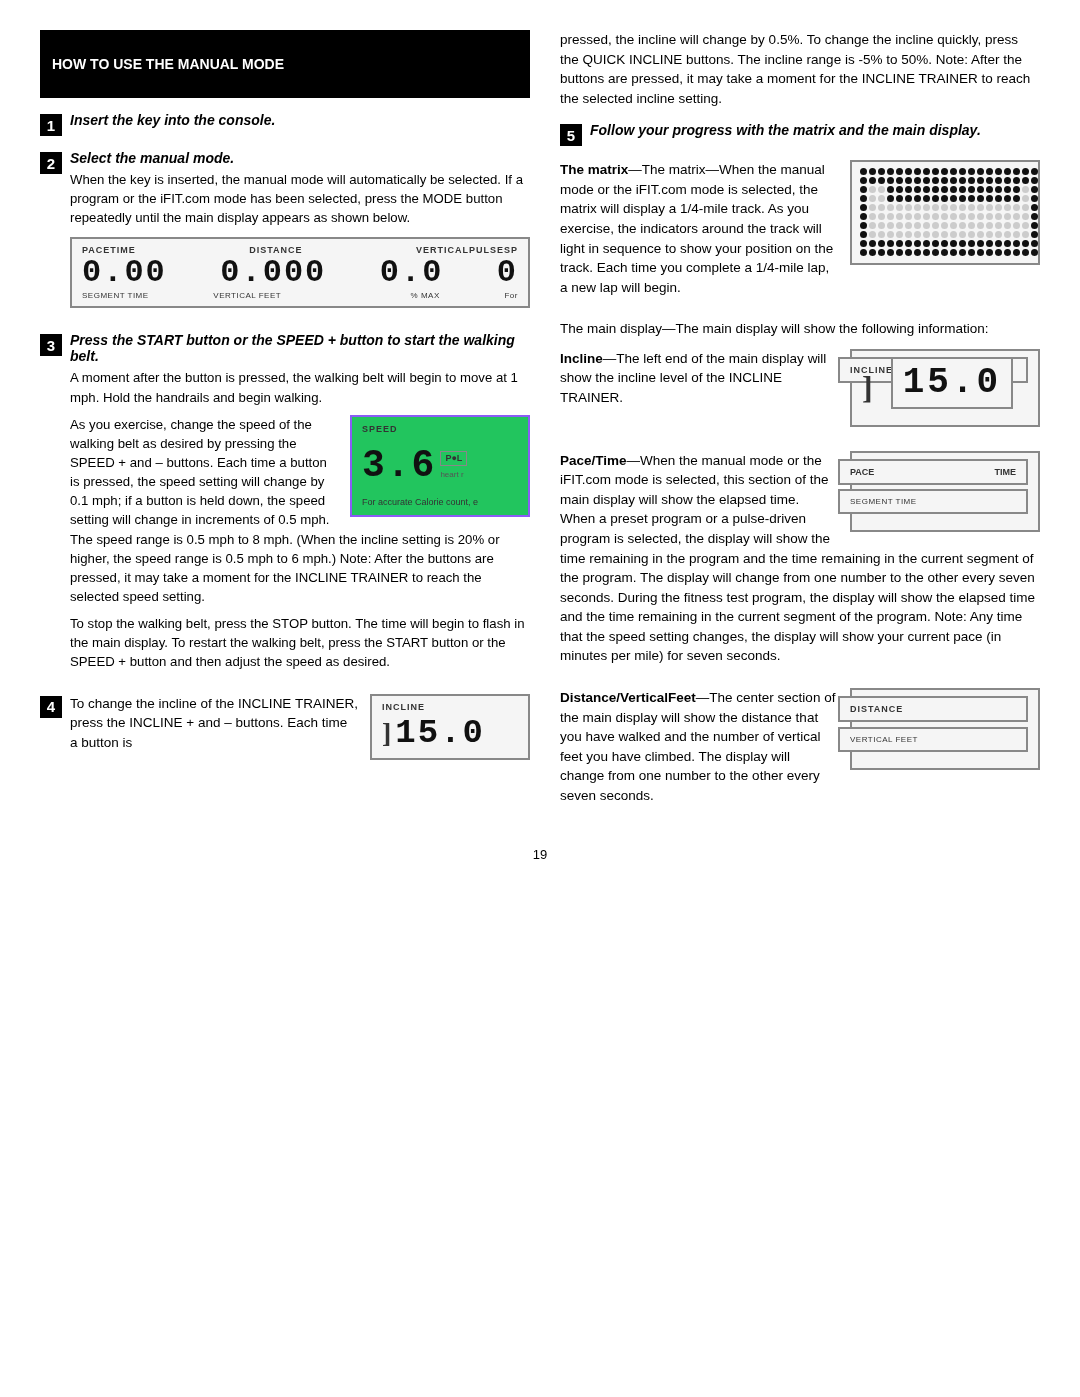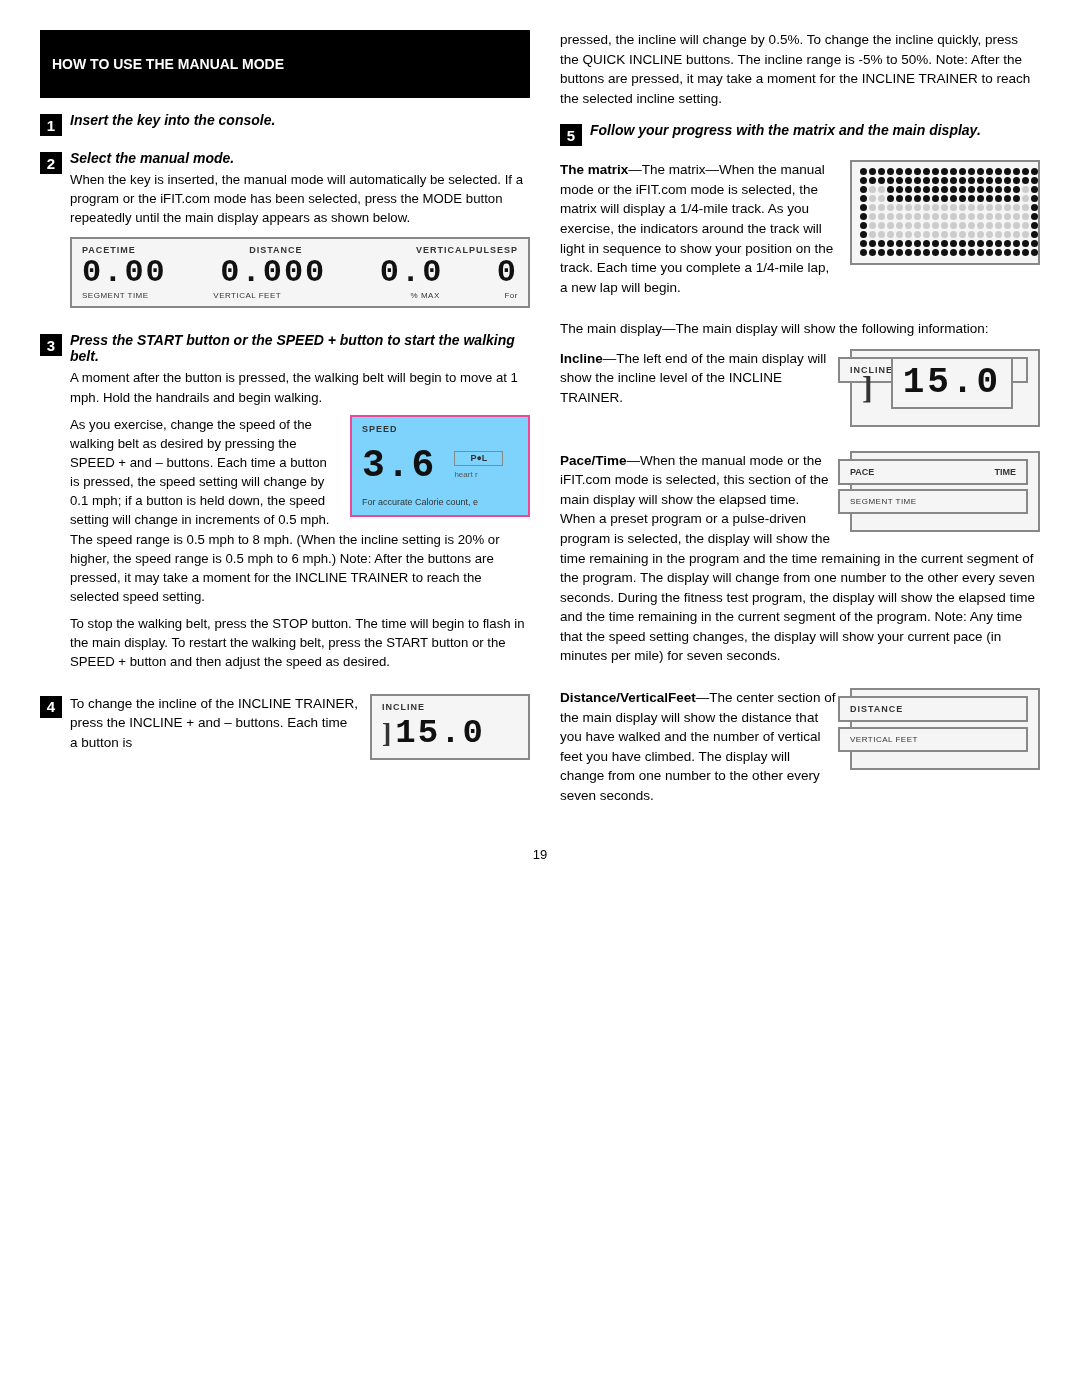"SPEED" .speed-display { background: #7dd3fc -> #22c55e; border: 2px solid #ec4899 -> 2px solid #8b5cf6 }
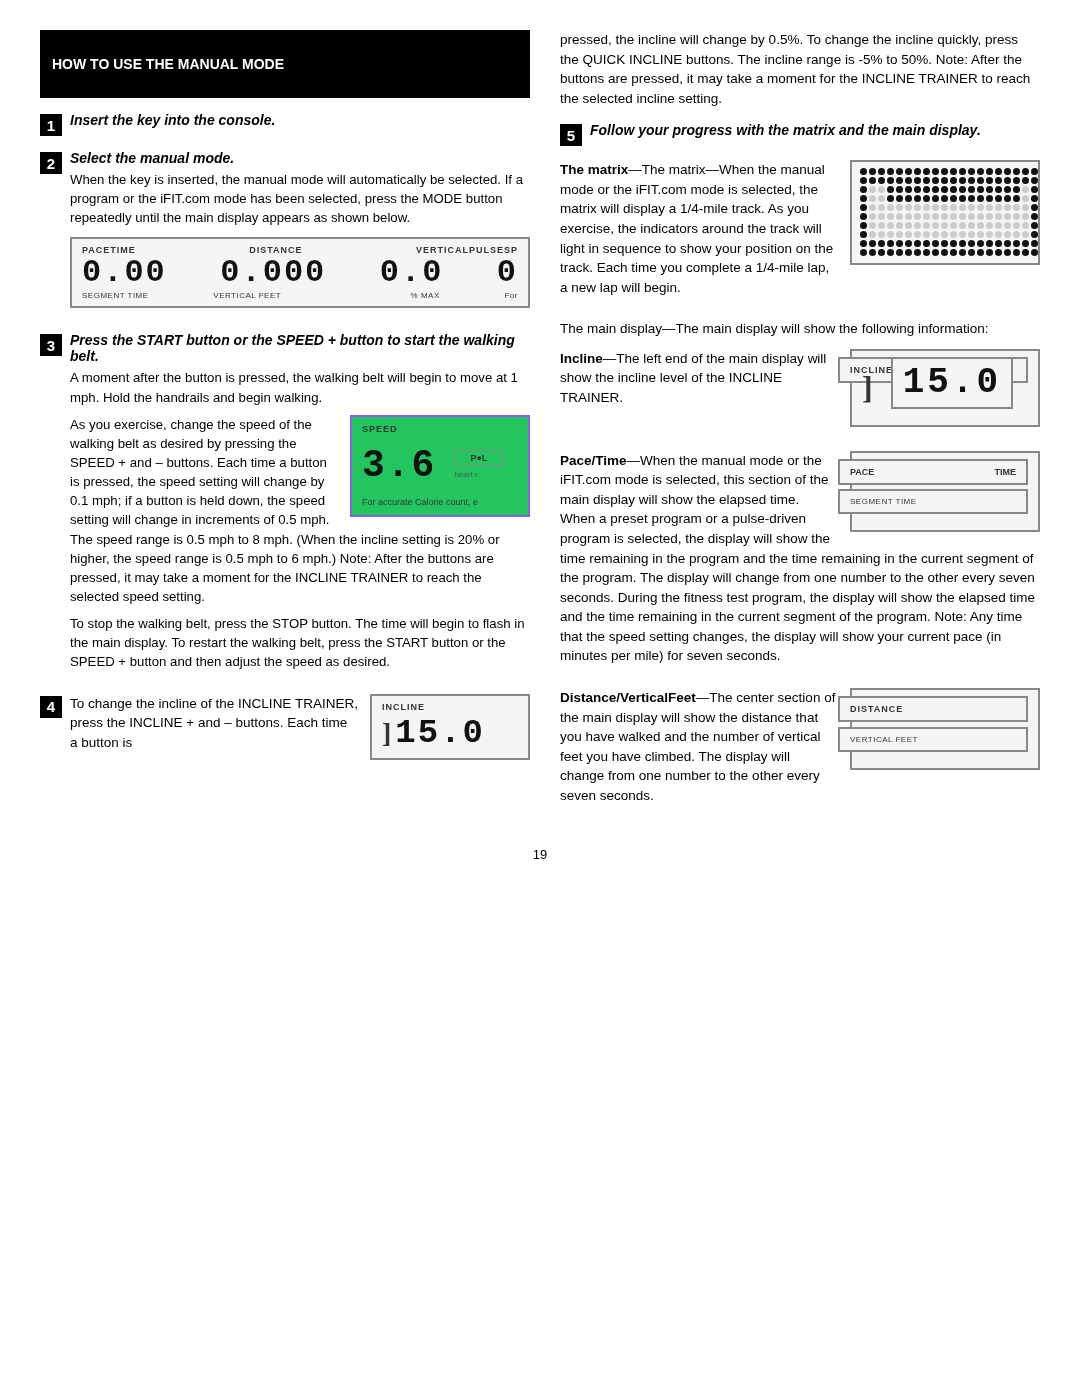"3.6" .speed-digit-row { gap: 14px -> 0 }
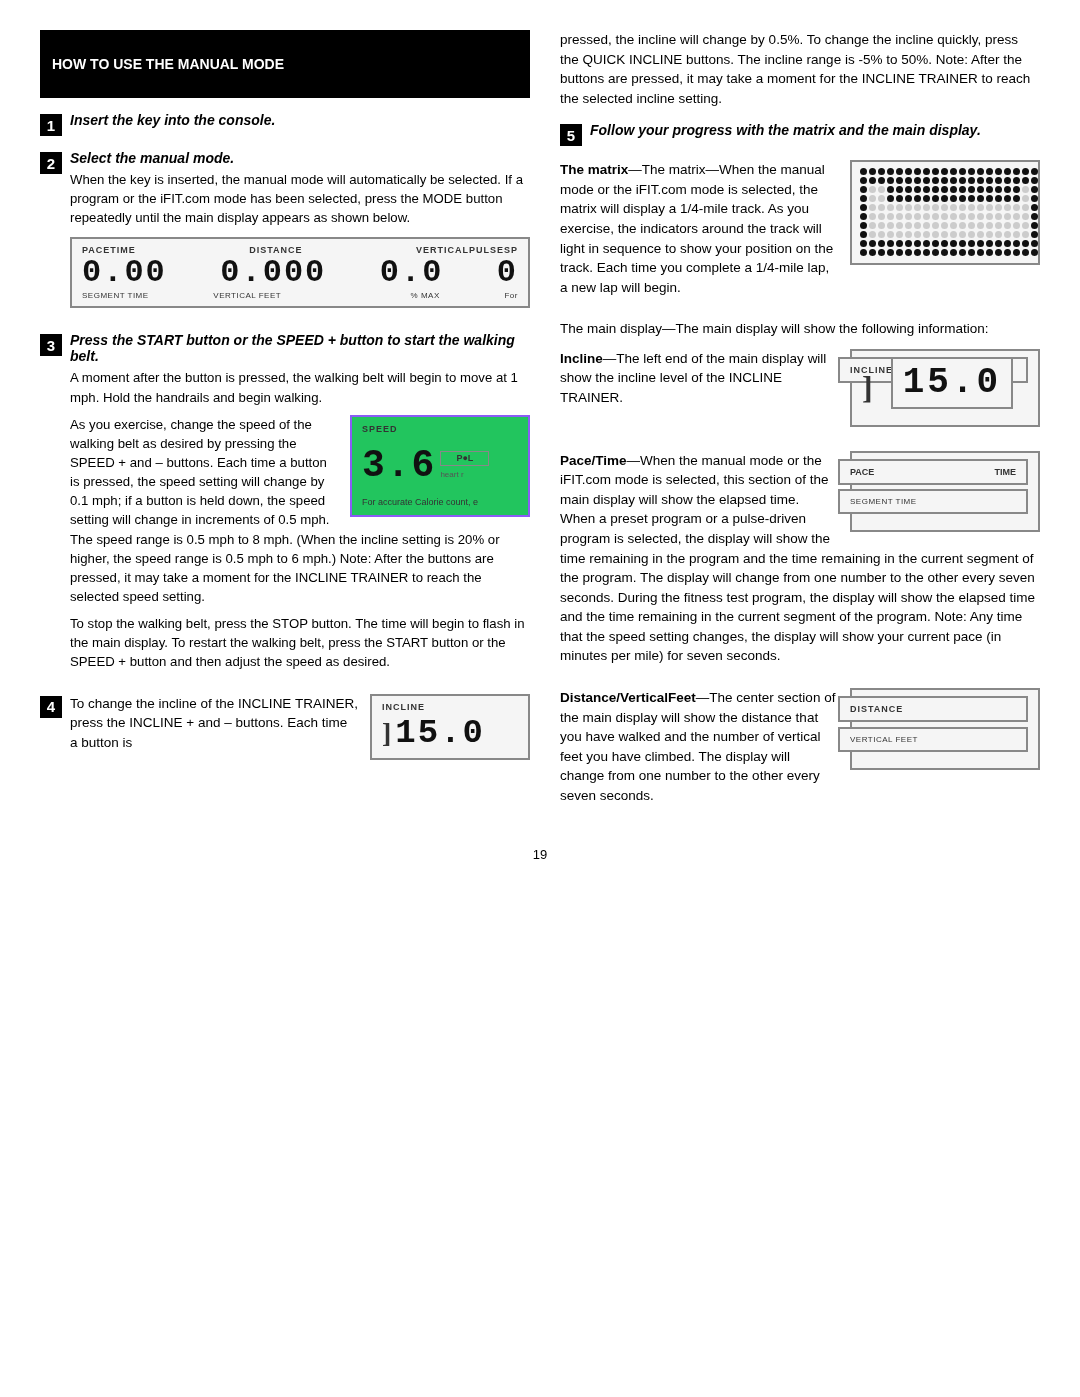"P●L" .pol-icon { padding: 2px 15px -> 2px 4px }
